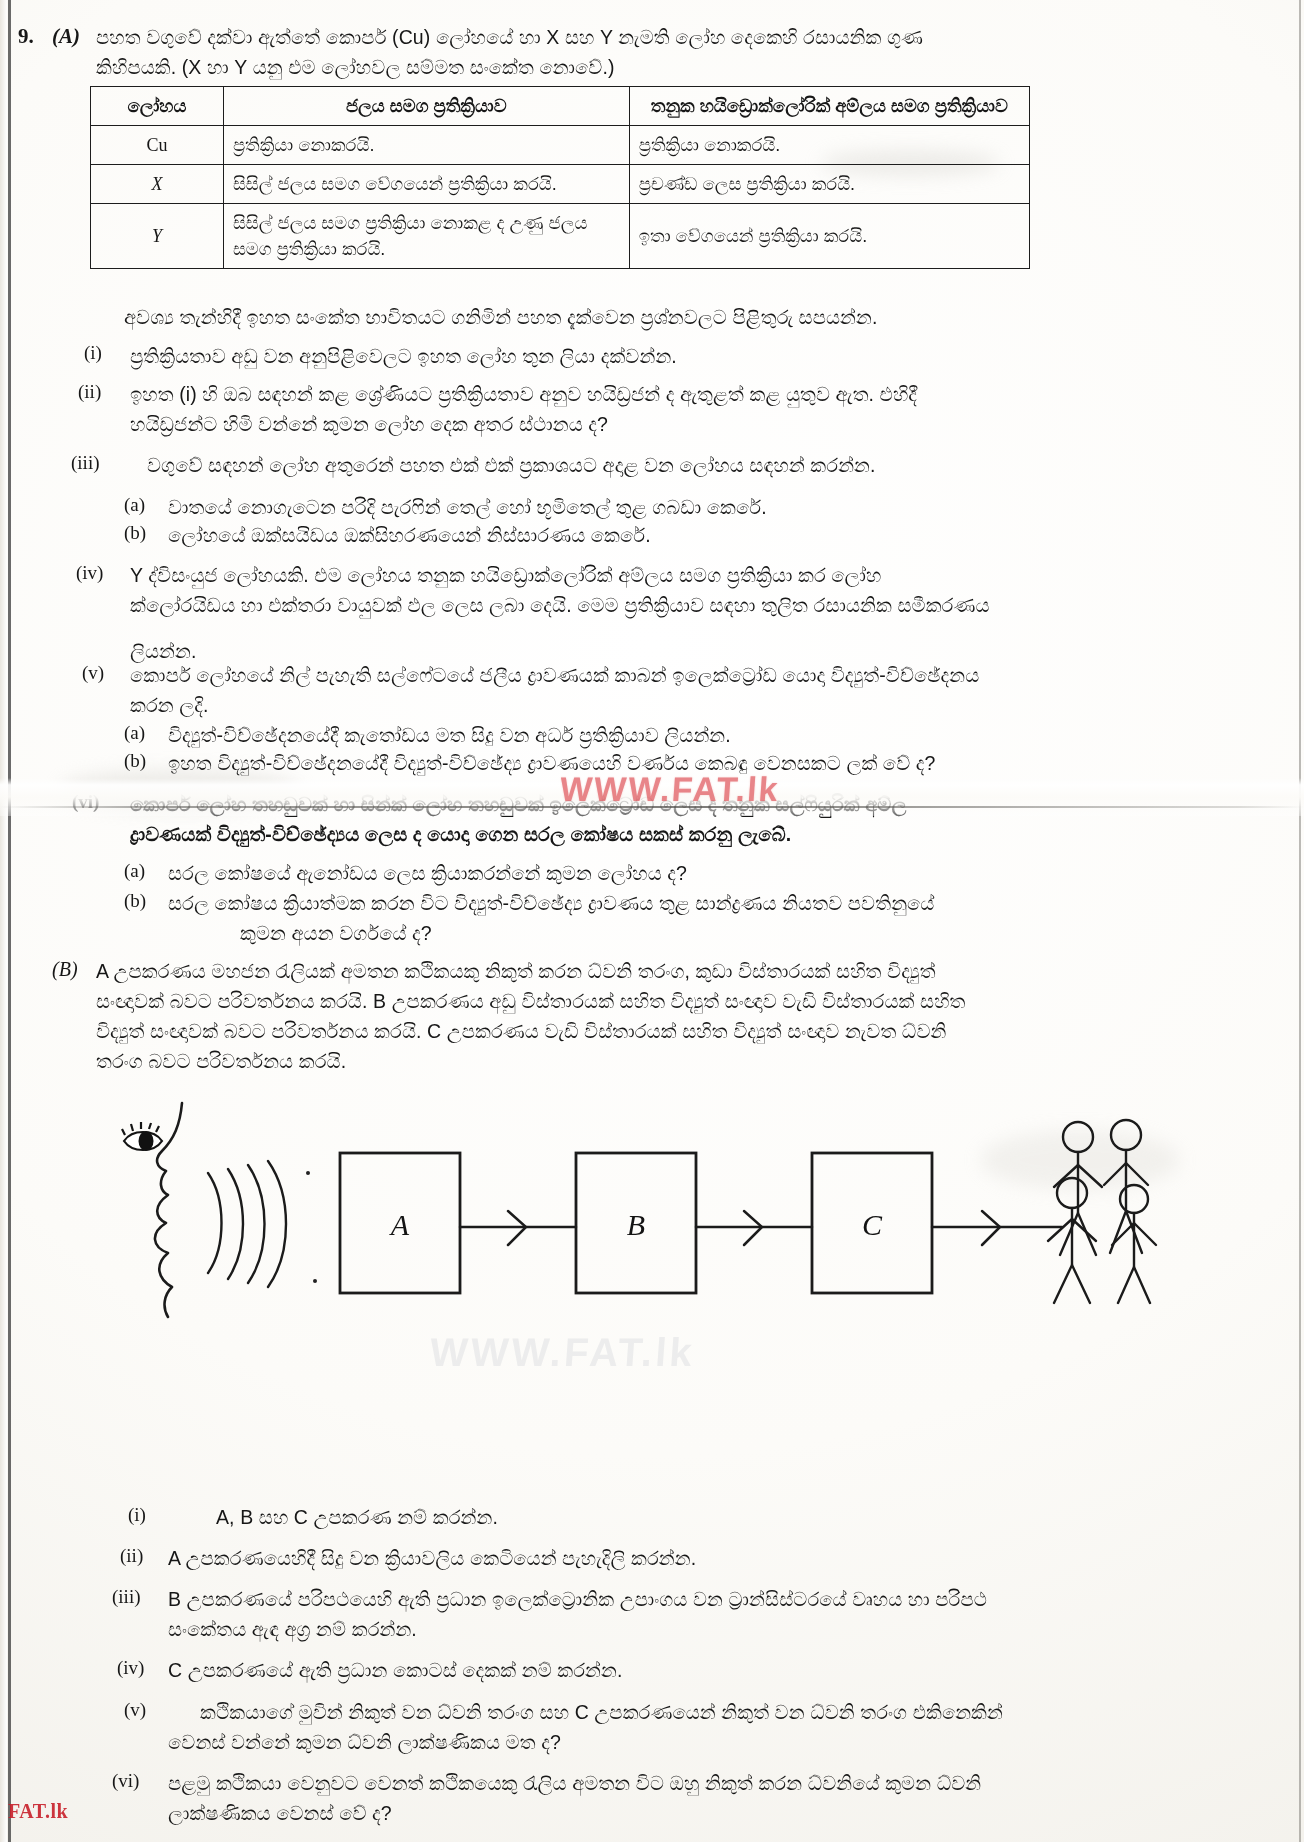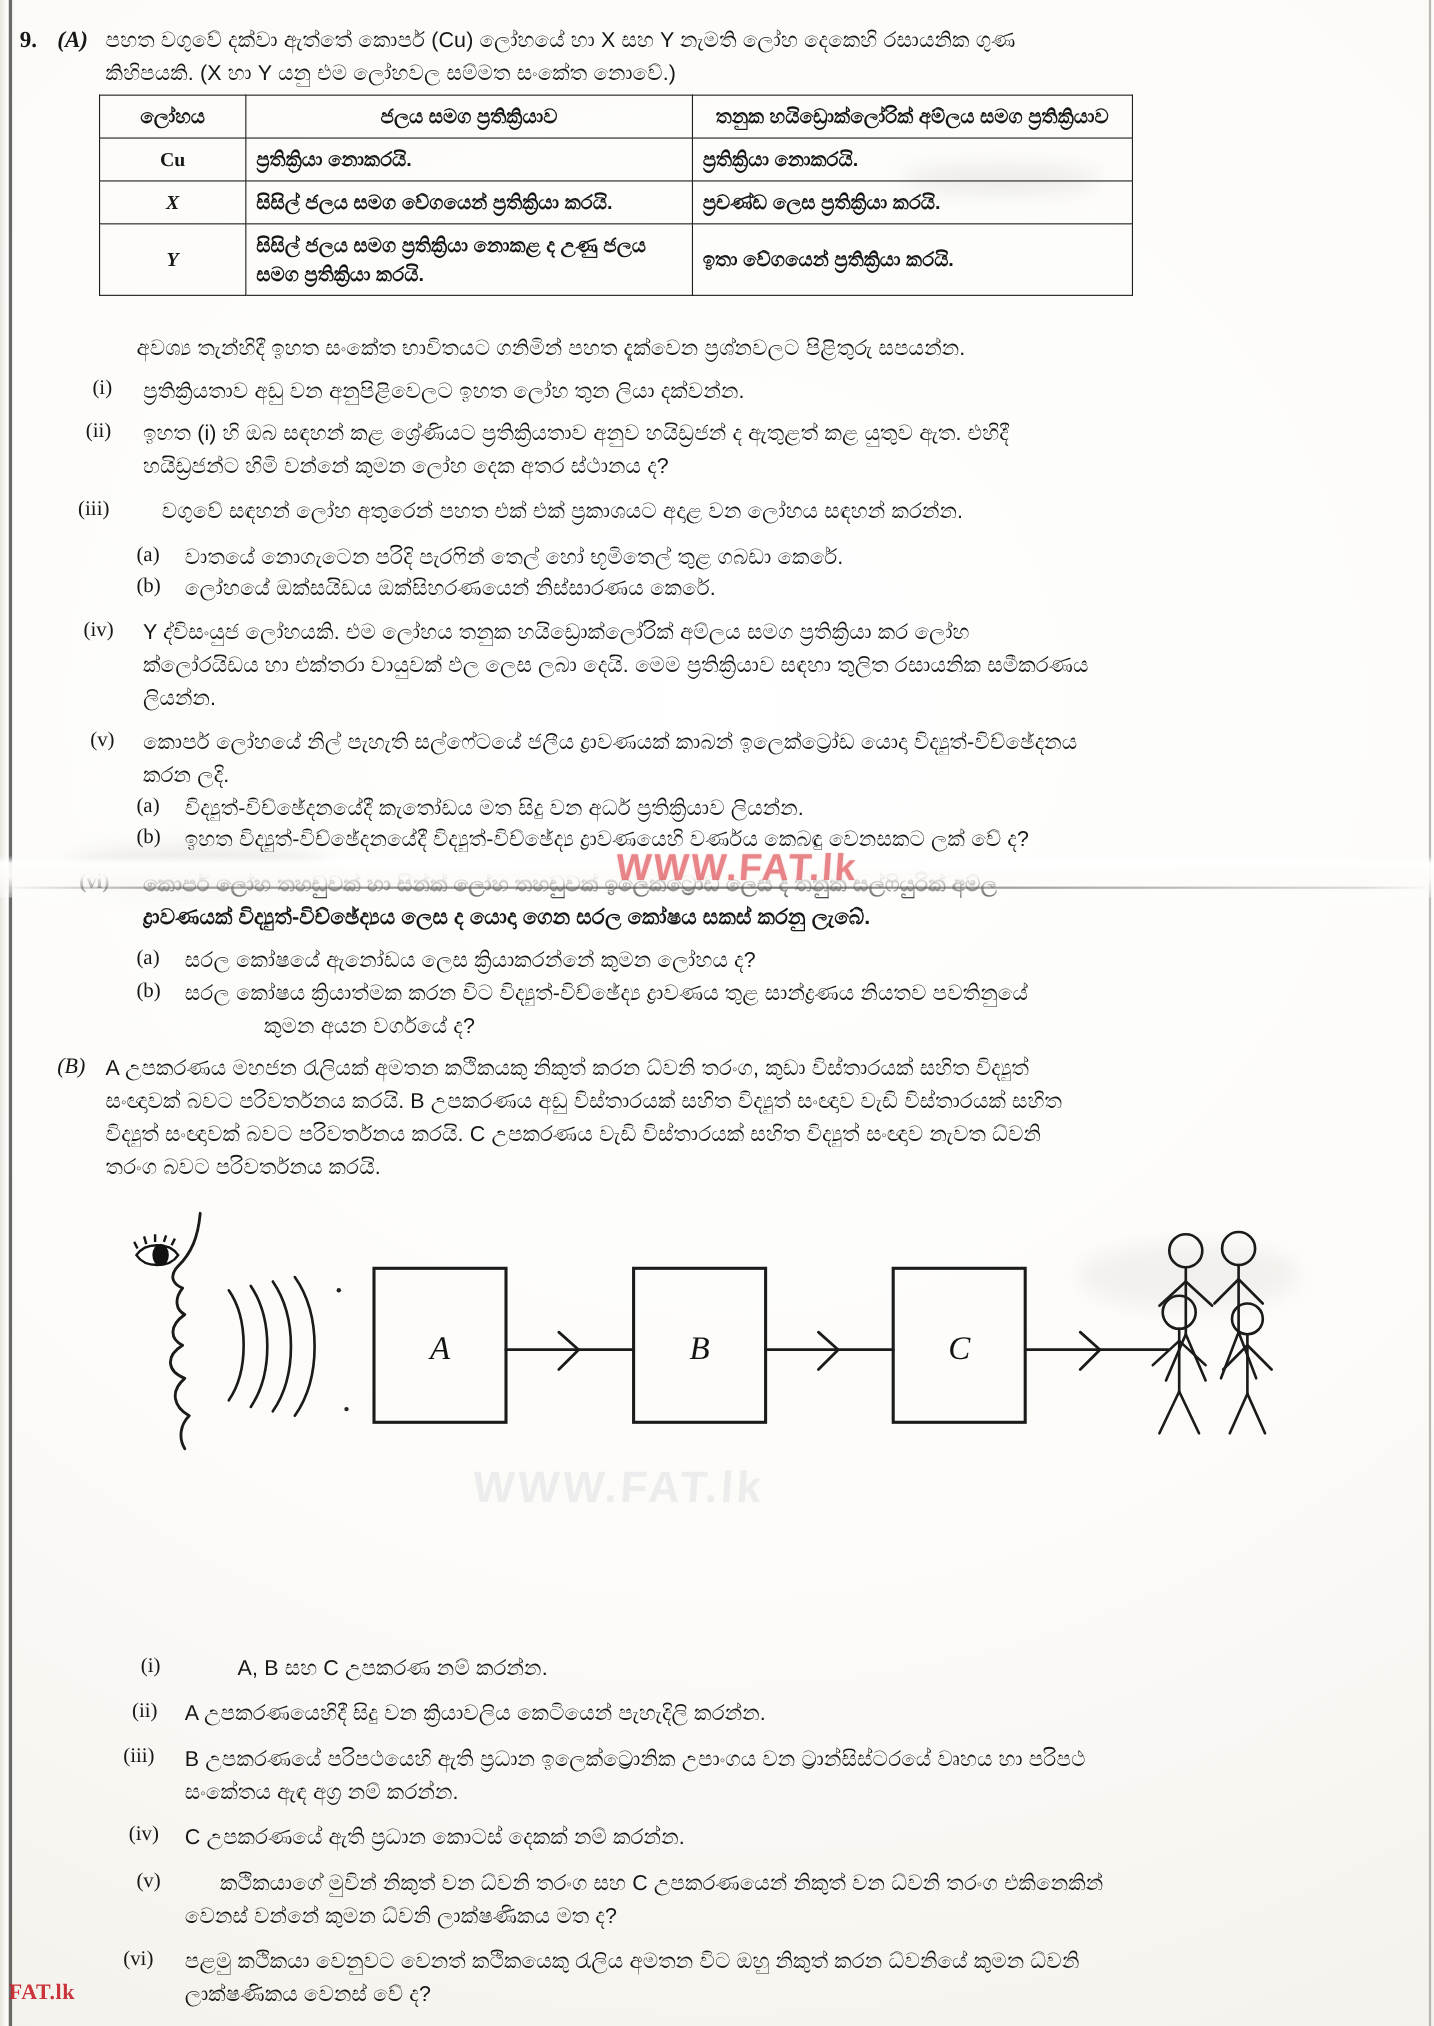"Cu" .tbl td,.tbl th { font-weight: 700 -> 400 }
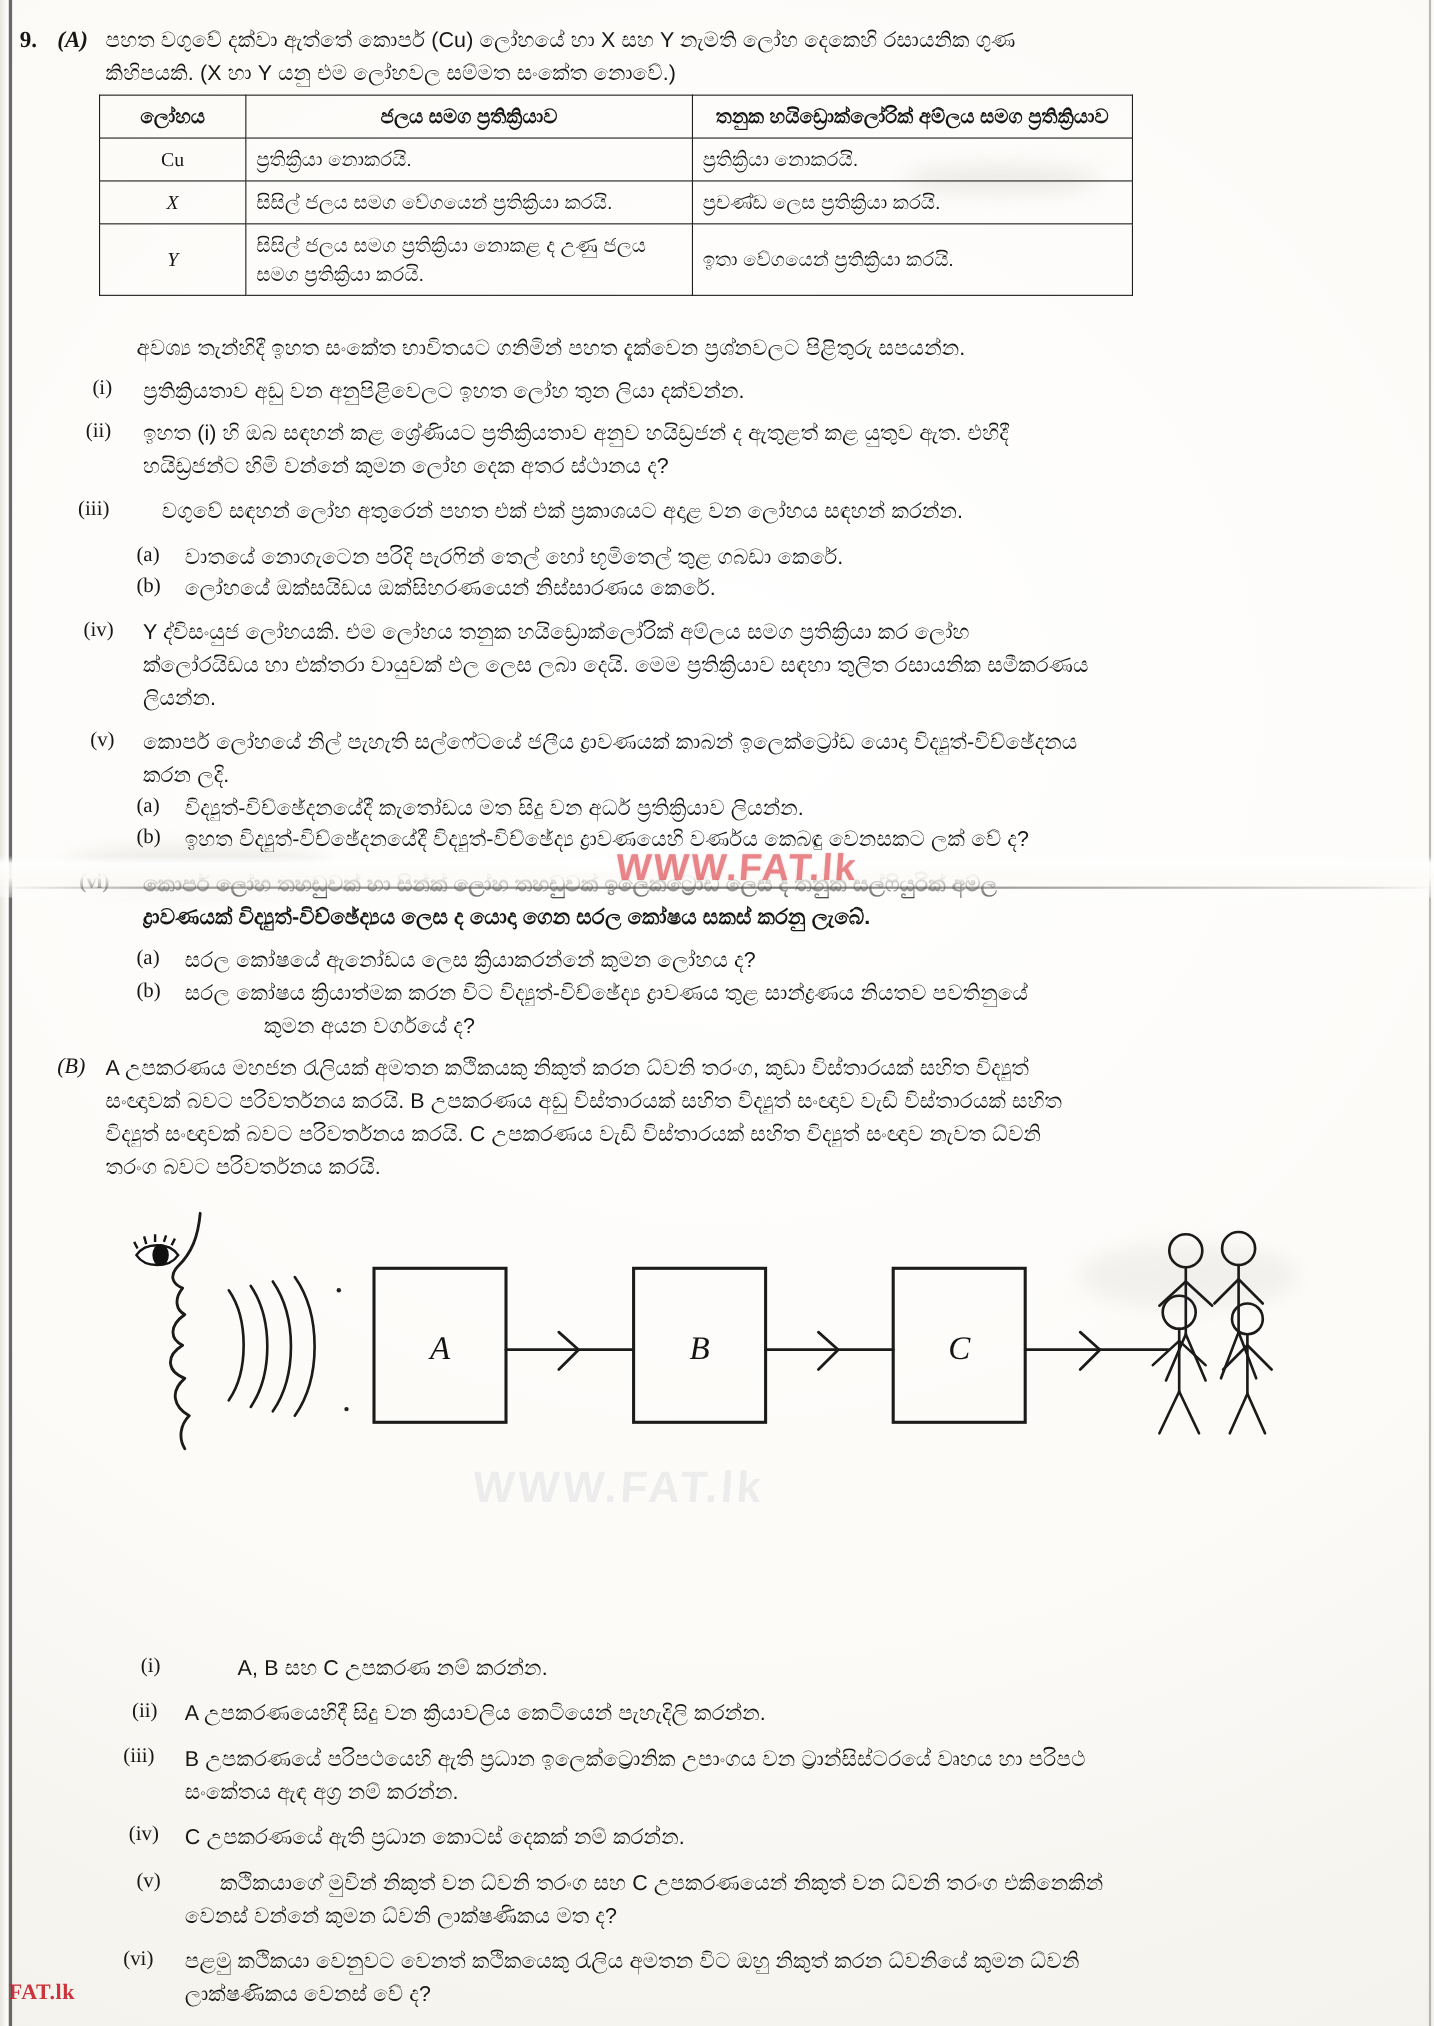"ලියන්න." div.para { top: 620px -> 636px }
